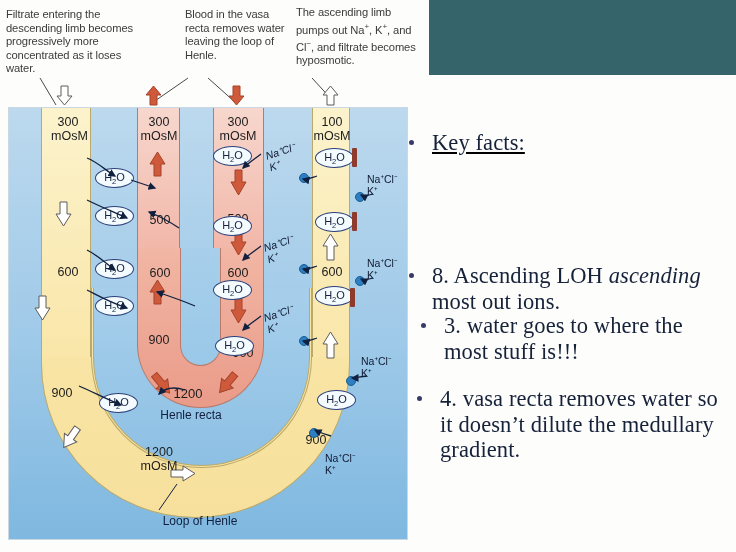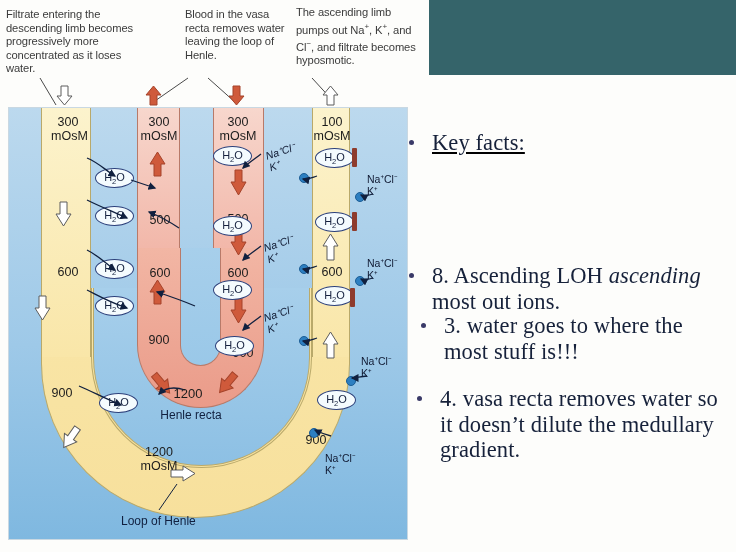"Loop of Henle" div.diaglabel { left: 112px -> 136px; text-align: left -> center }
